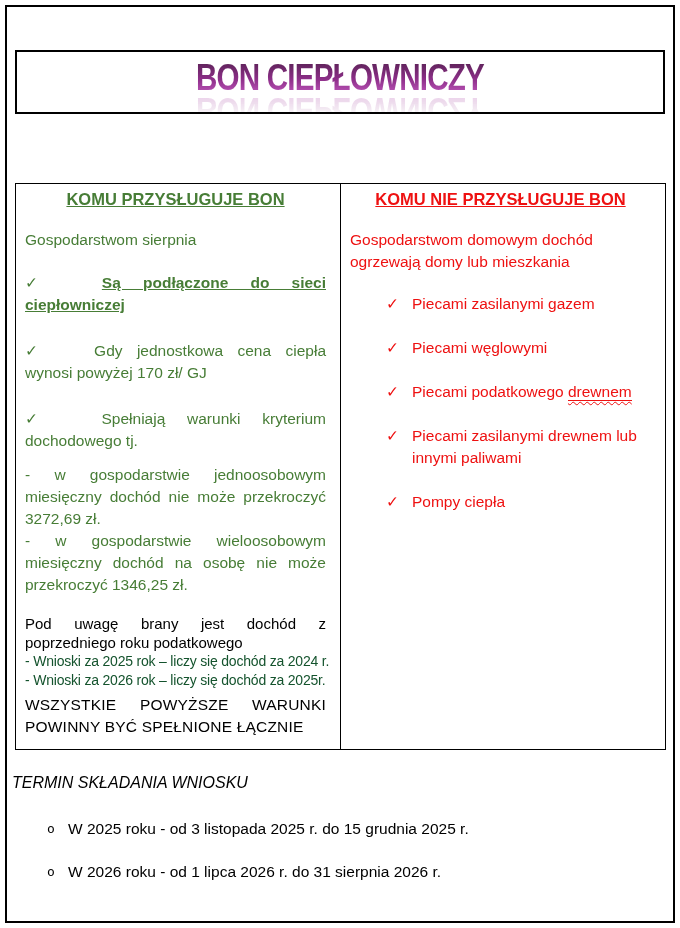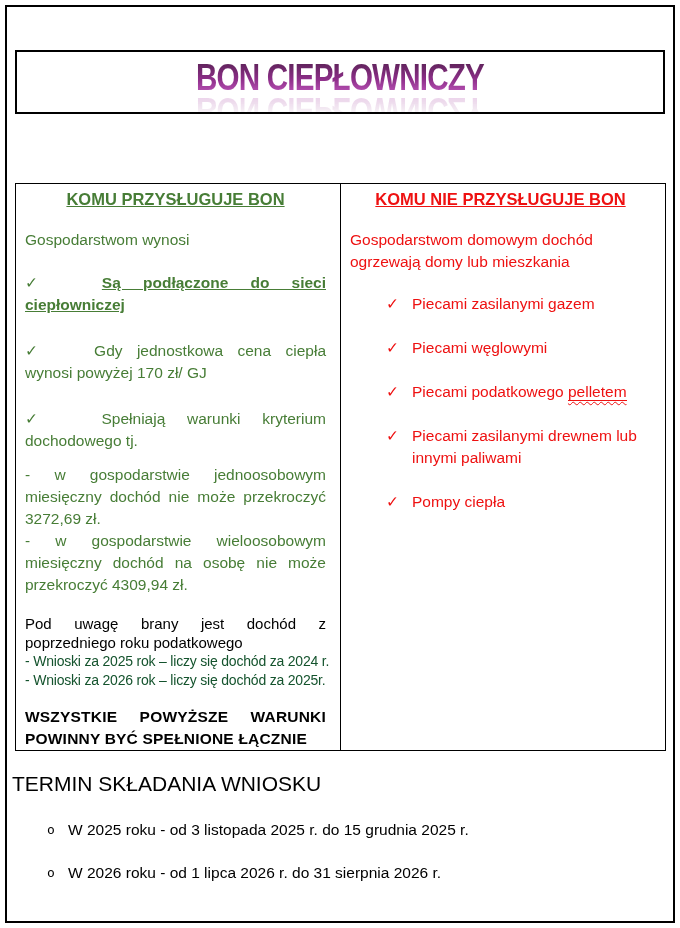"Gospodarstwom wynosi" p.body-text { text: wynosi -> sierpnia }
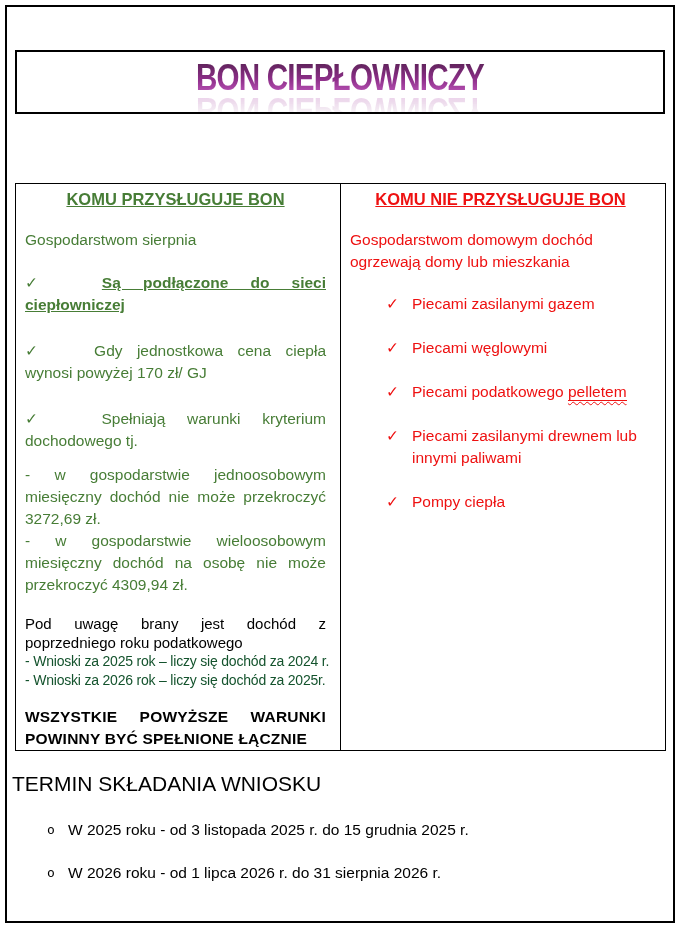"pelletem" span.misspelled { text: pelletem -> drewnem }
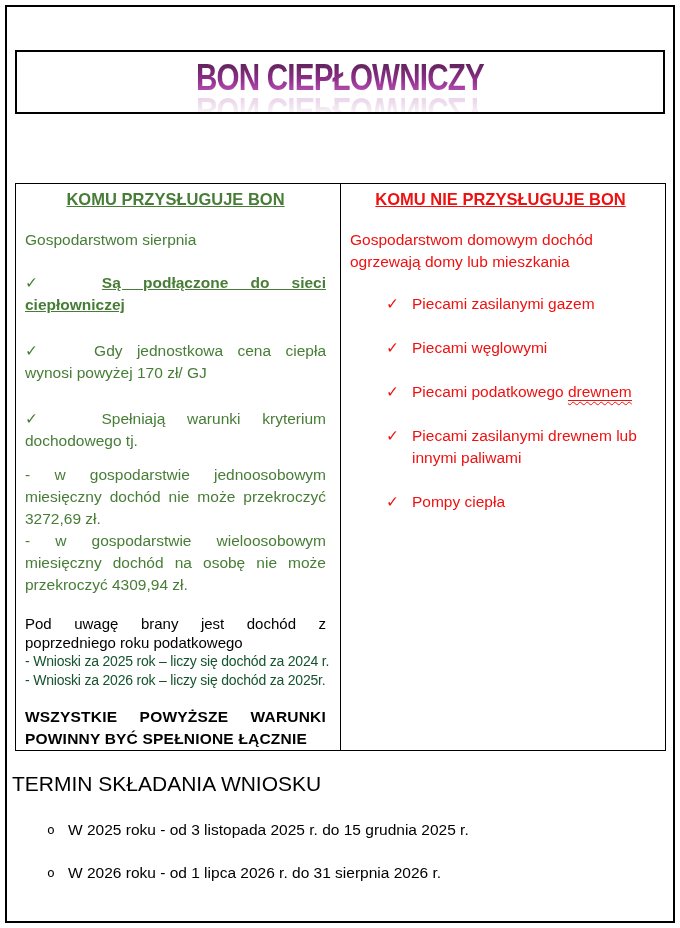"- w gospodarstwie wieloosobowym" p.dash { text: 4309,94 -> 1346,25 }
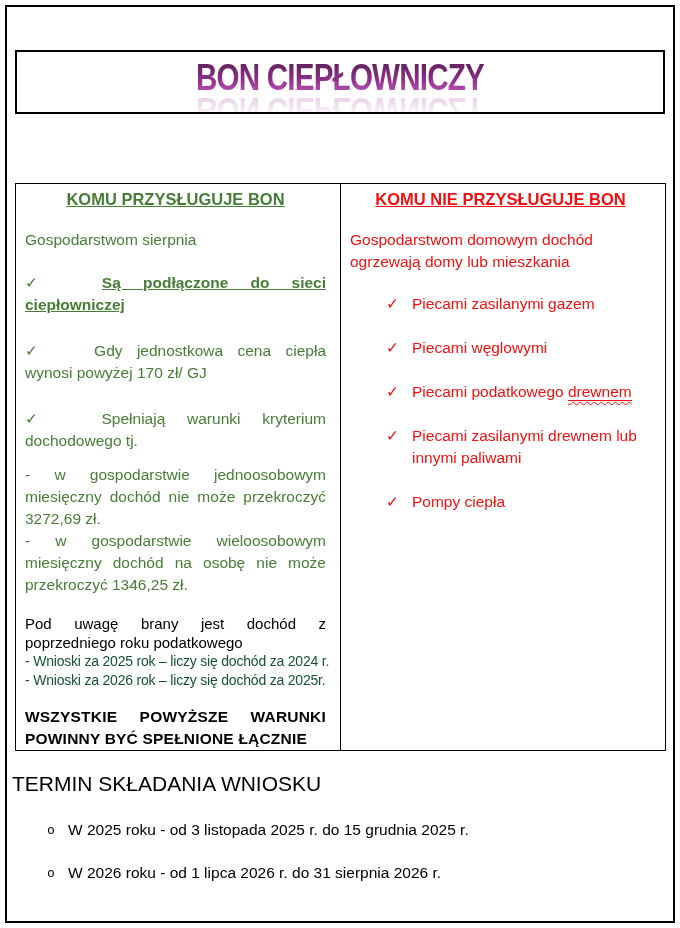"WSZYSTKIE POWYŻSZE WARUNKI POWINNY BYĆ" .footer-bold { font-weight: bold -> normal; margin-top: 16px -> 4px }
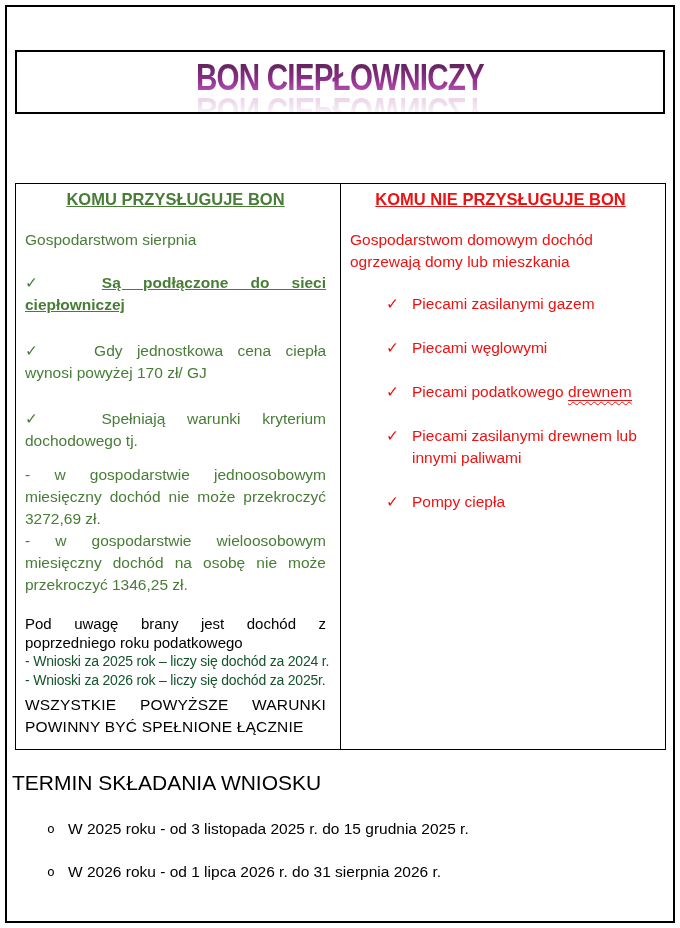"TERMIN SKŁADANIA WNIOSKU" .deadline-heading { font-size: 21px -> 16px; font-style: none -> italic }
